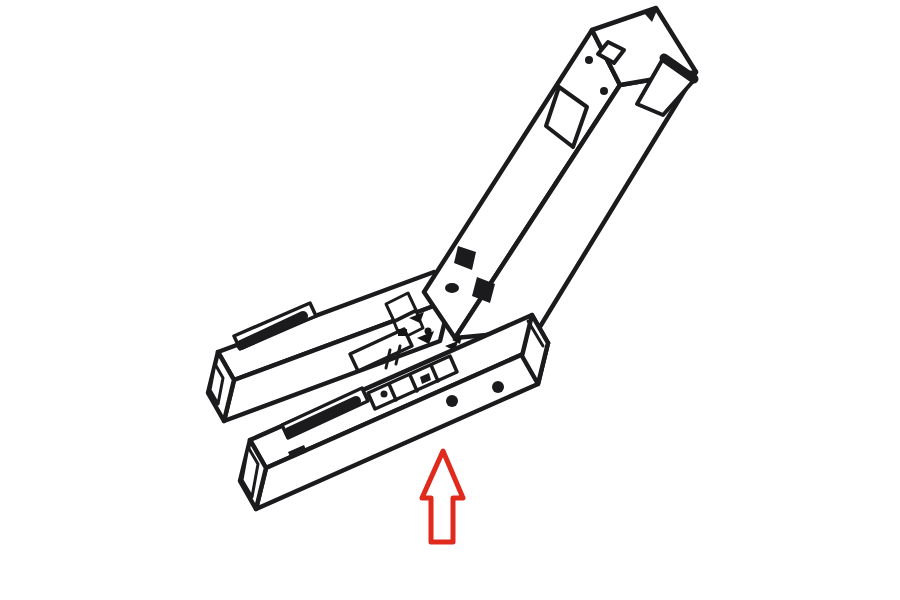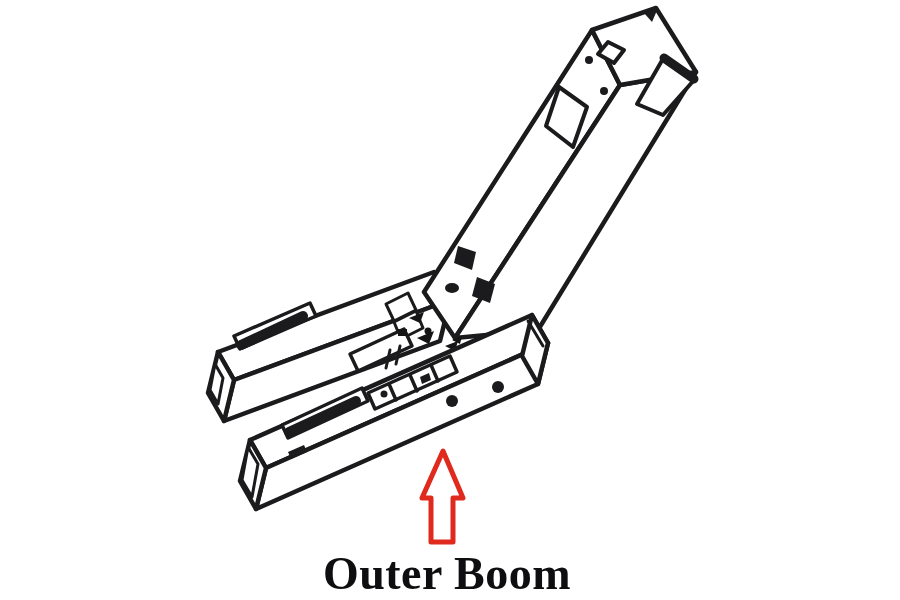"Outer Boom" div.figure-label { html: <div>Outer Boom</div> -> none }
